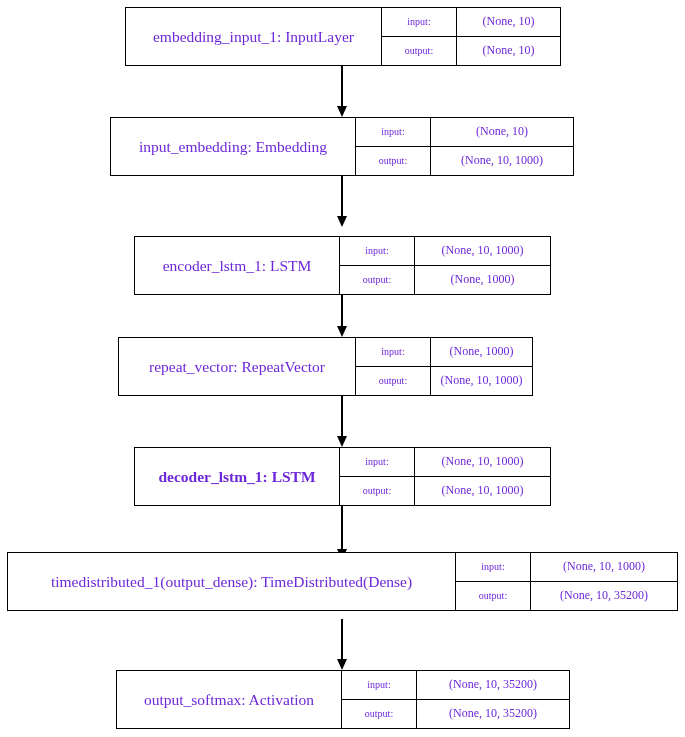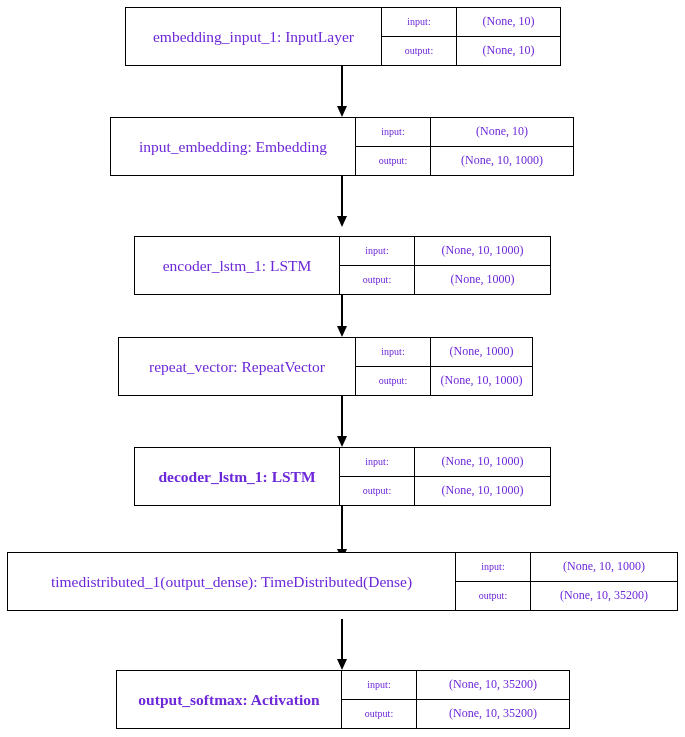"output_softmax: Activation" div.name-cell { font-weight: bold -> none }
